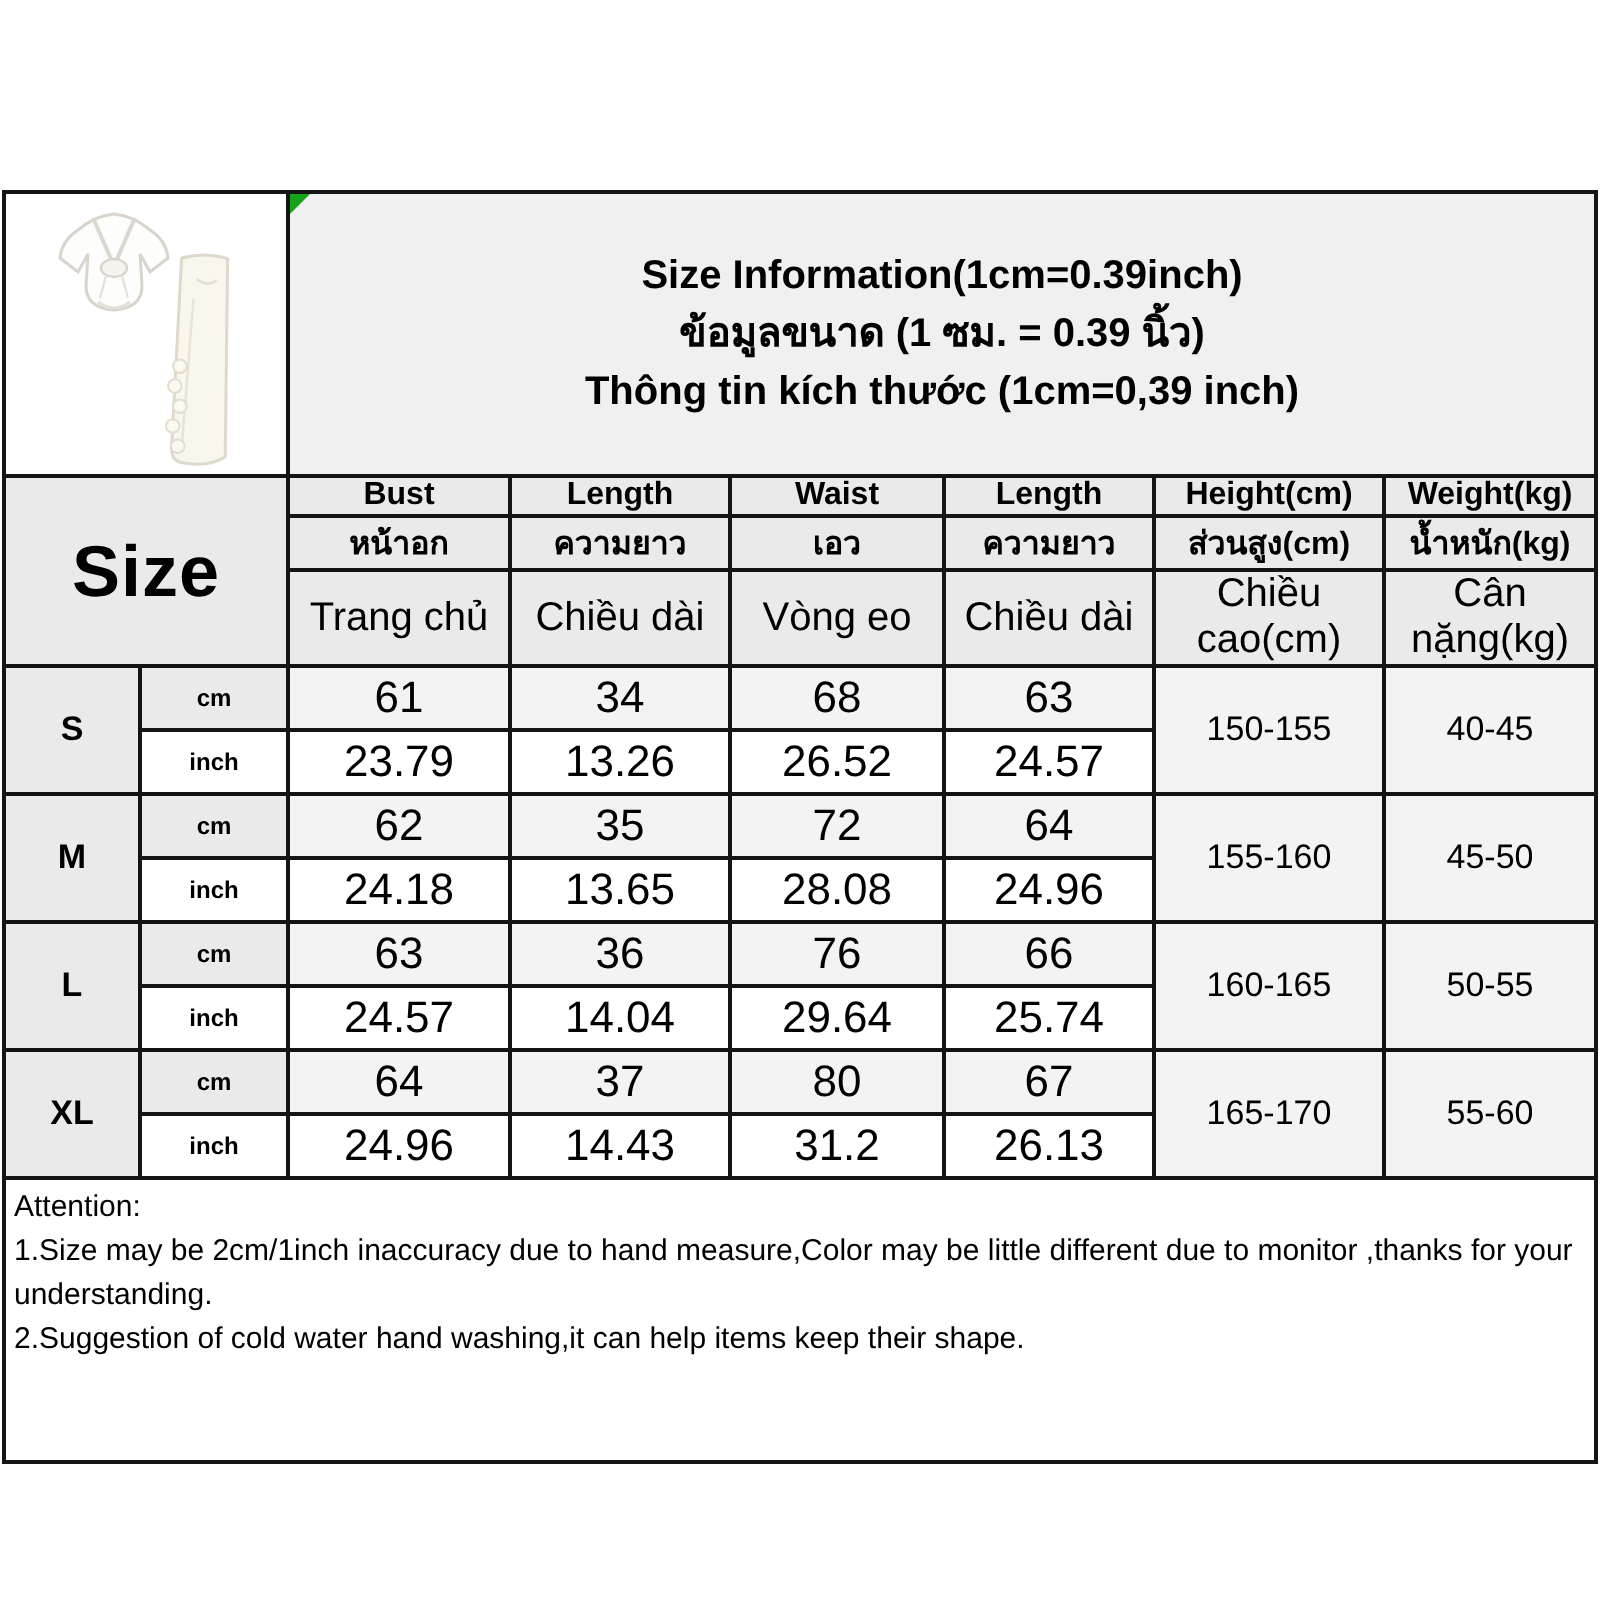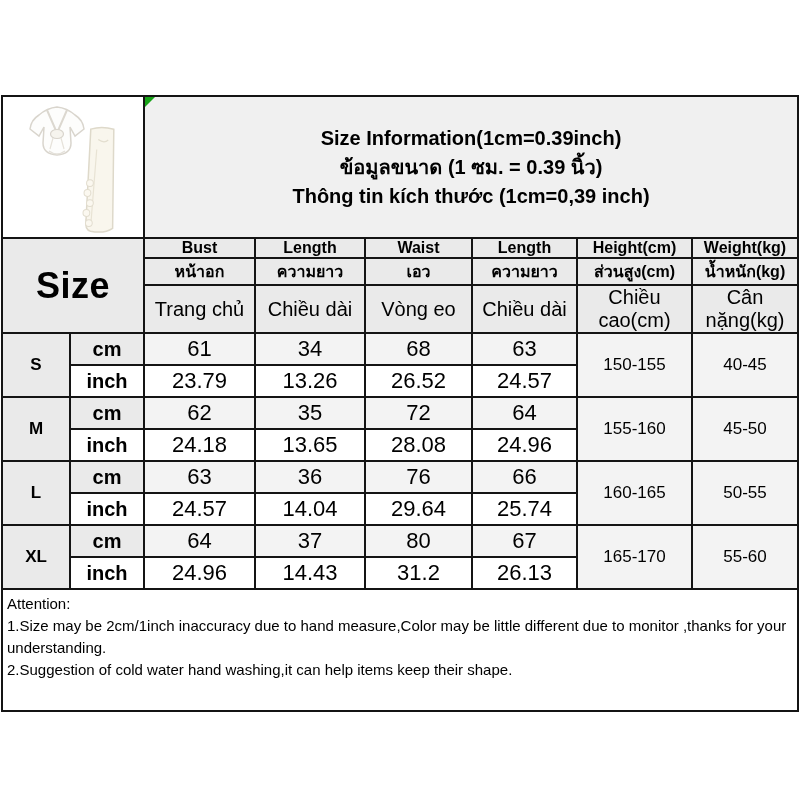"cm" .unit { font-size: 20px -> 12px }
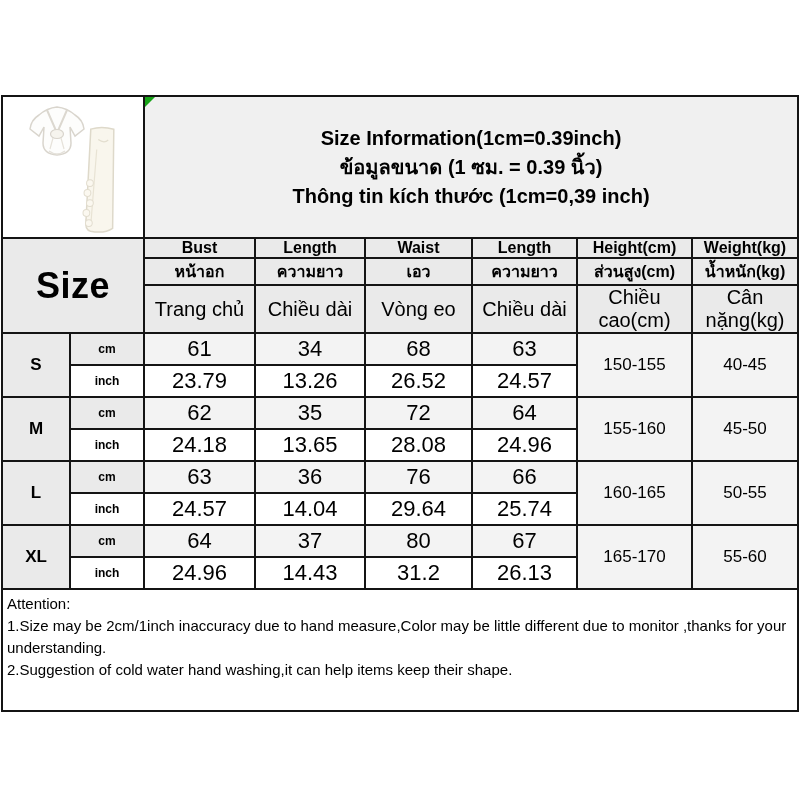"Attention:" tr { height: 122px -> 142px }
